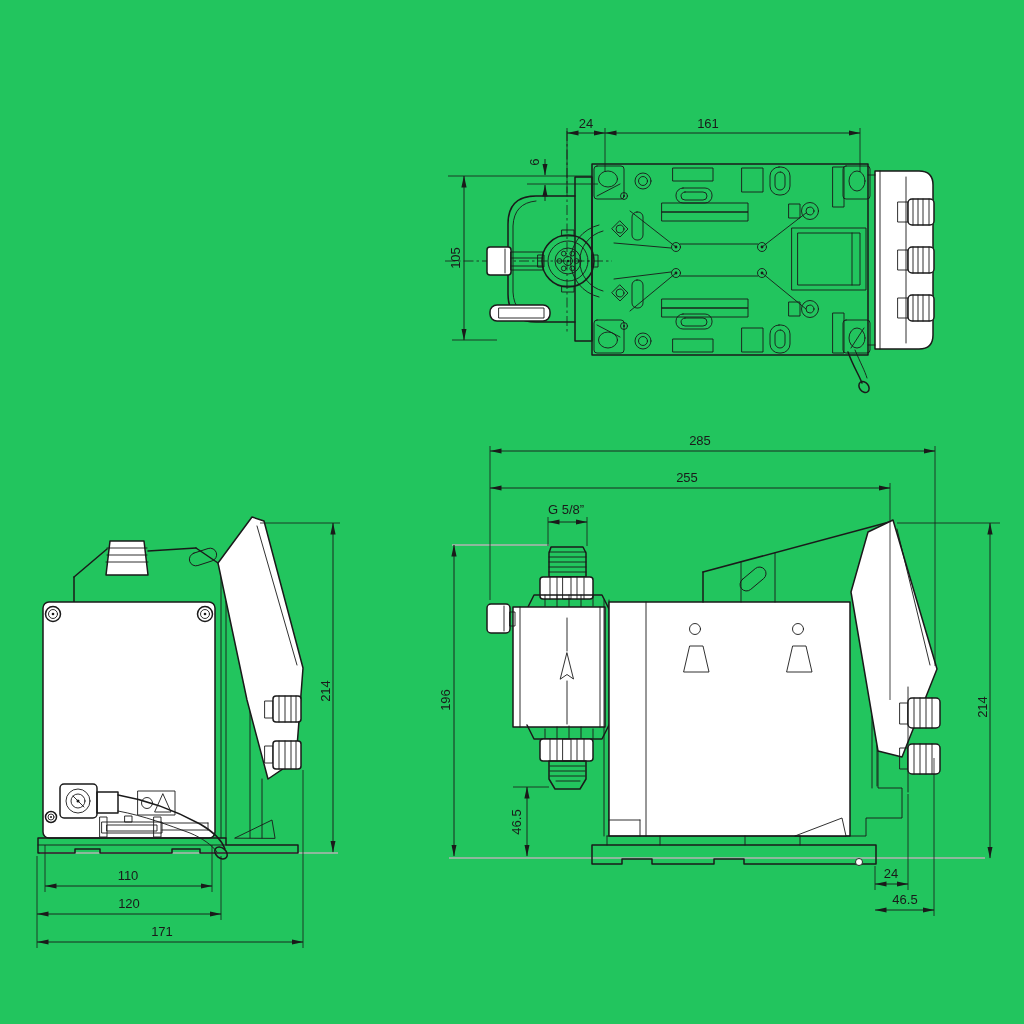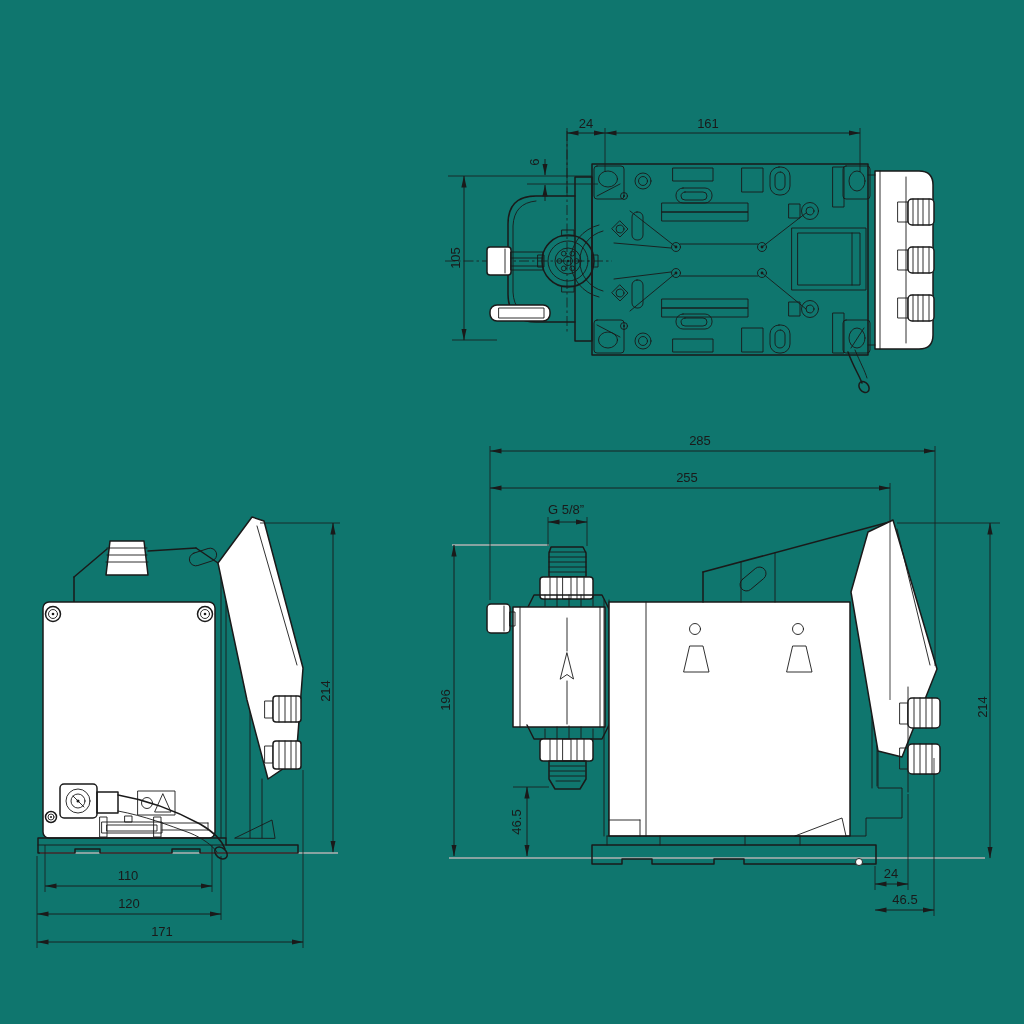"24" .canvas { background: #0f766e -> #22c55e }
